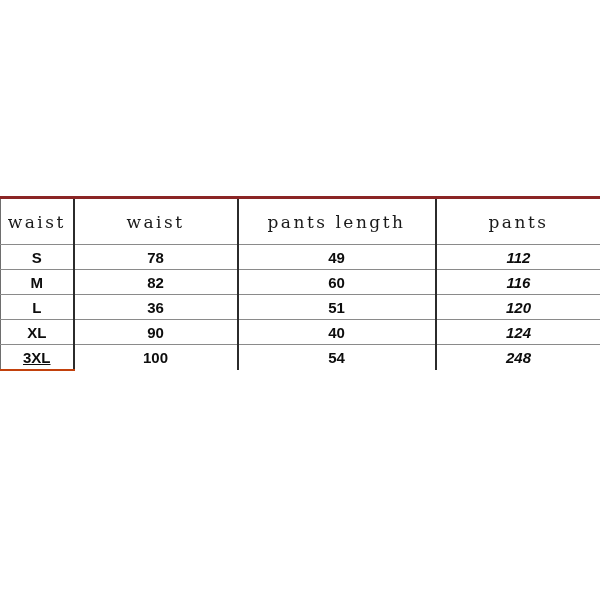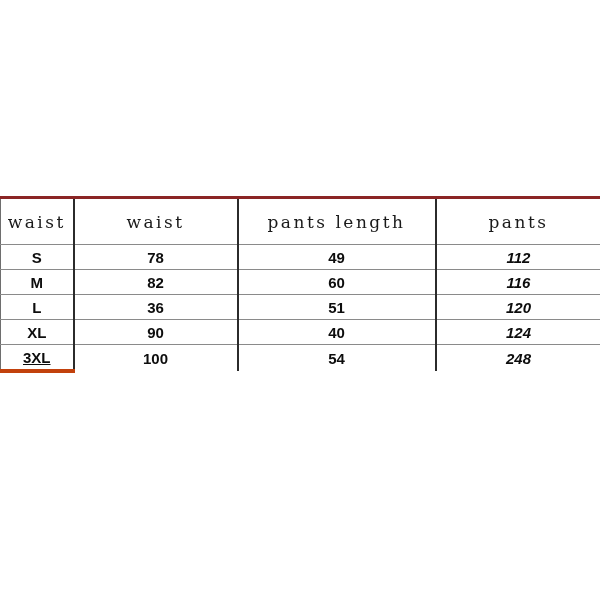"3XL" .data-row.last-row td.first { border-bottom: 4px solid #c2410c -> 2px solid #c2410c }
